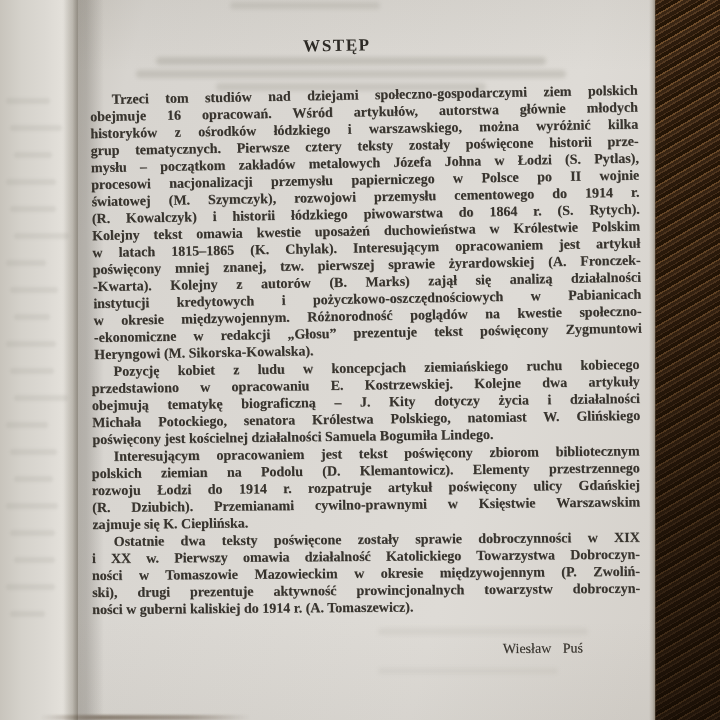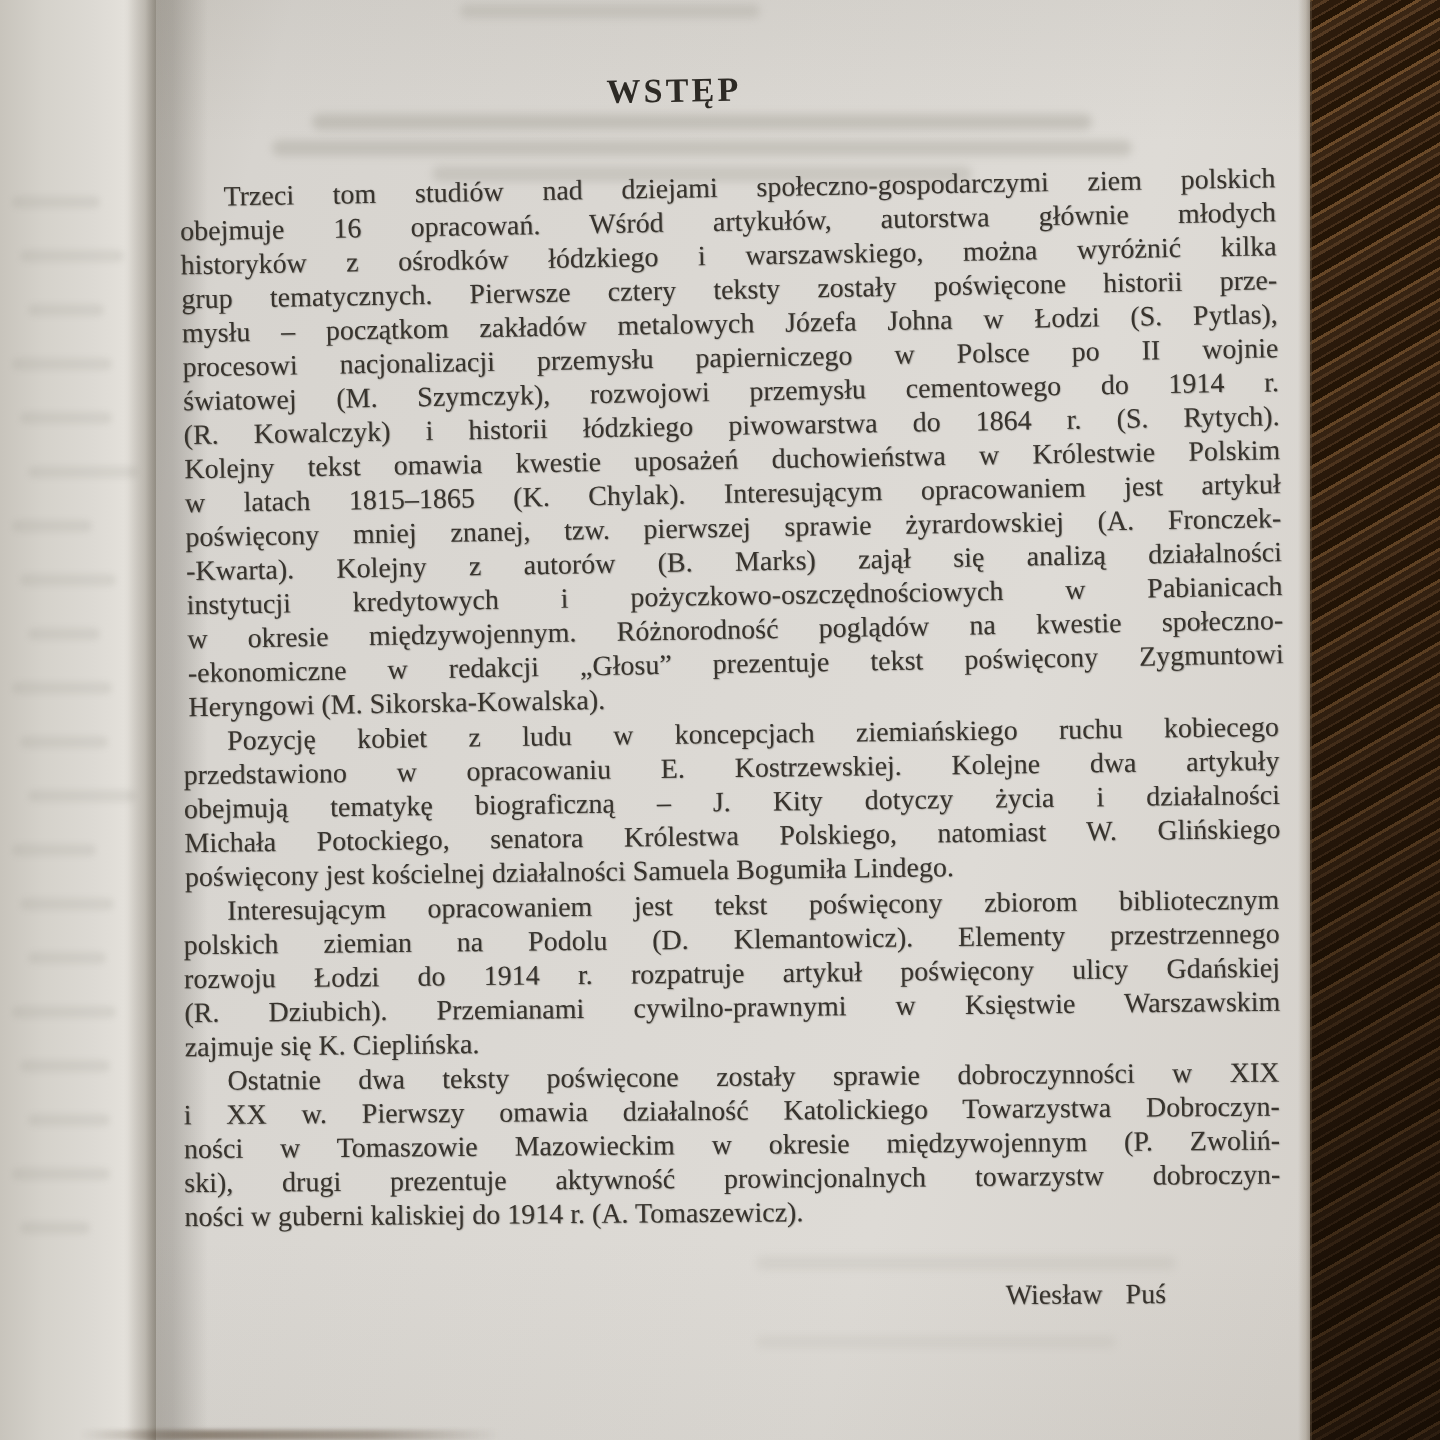"Trzeci tom studiów nad dziejami" .body-text { font-weight: none -> bold }
